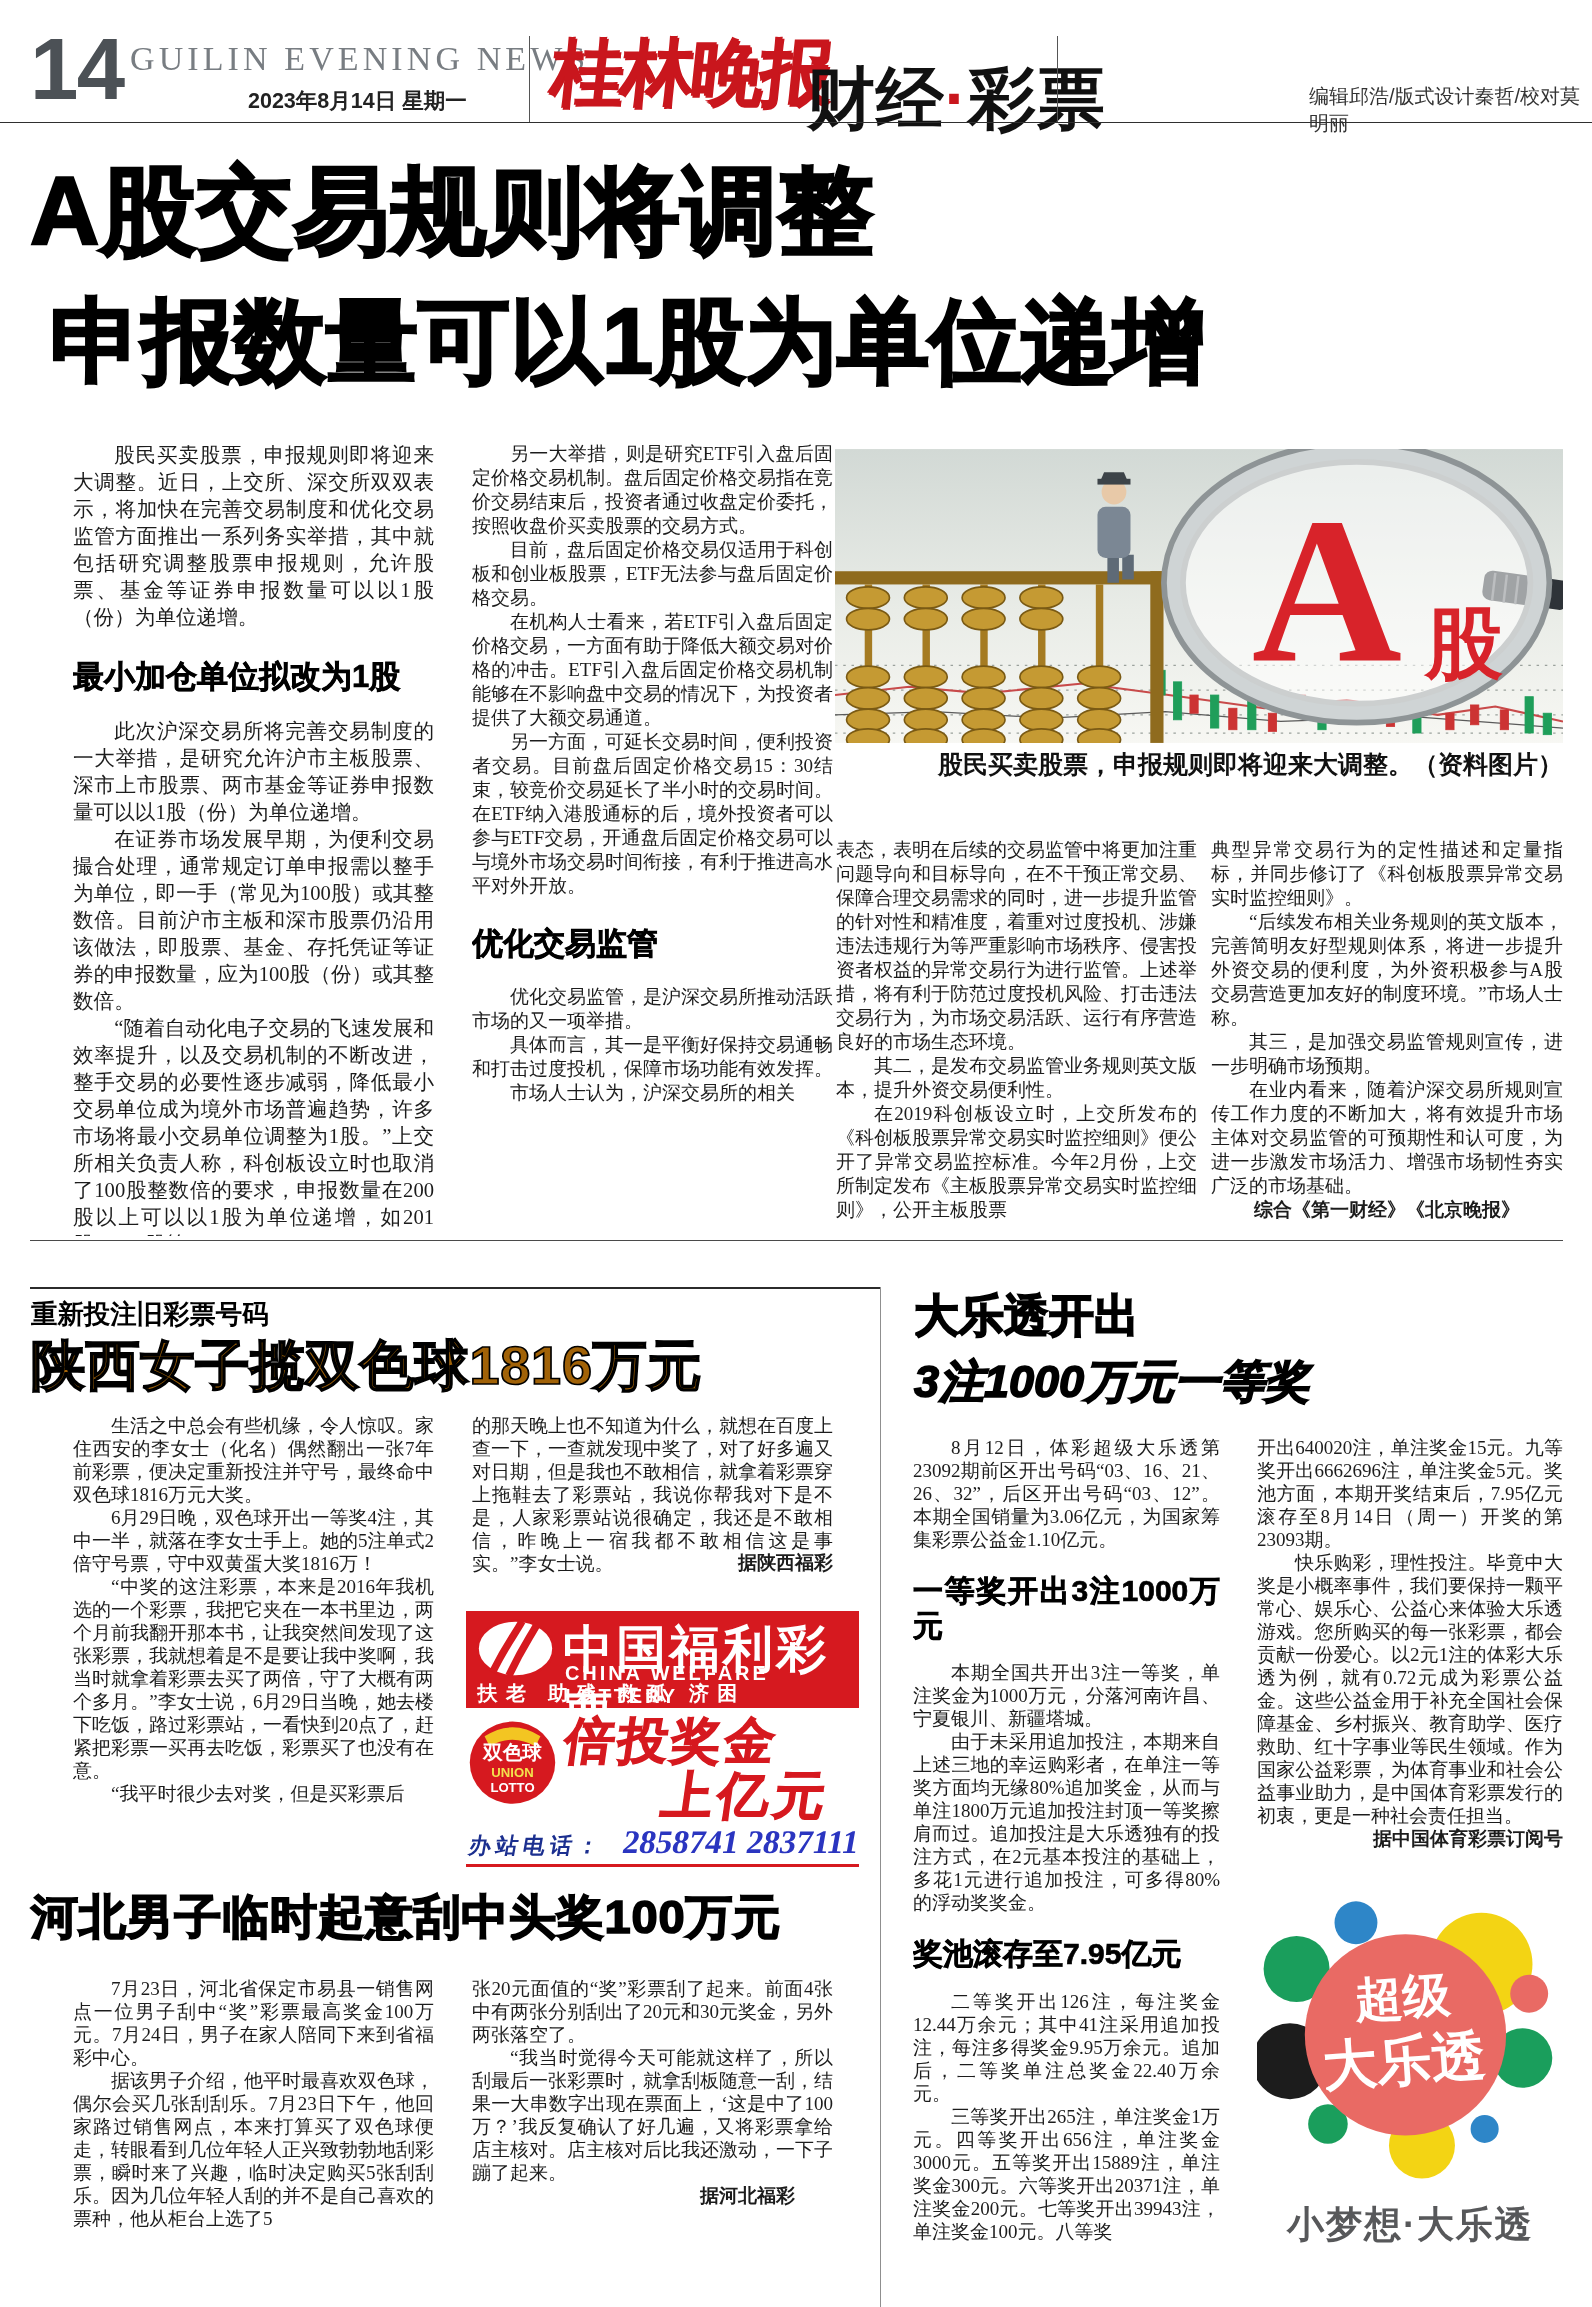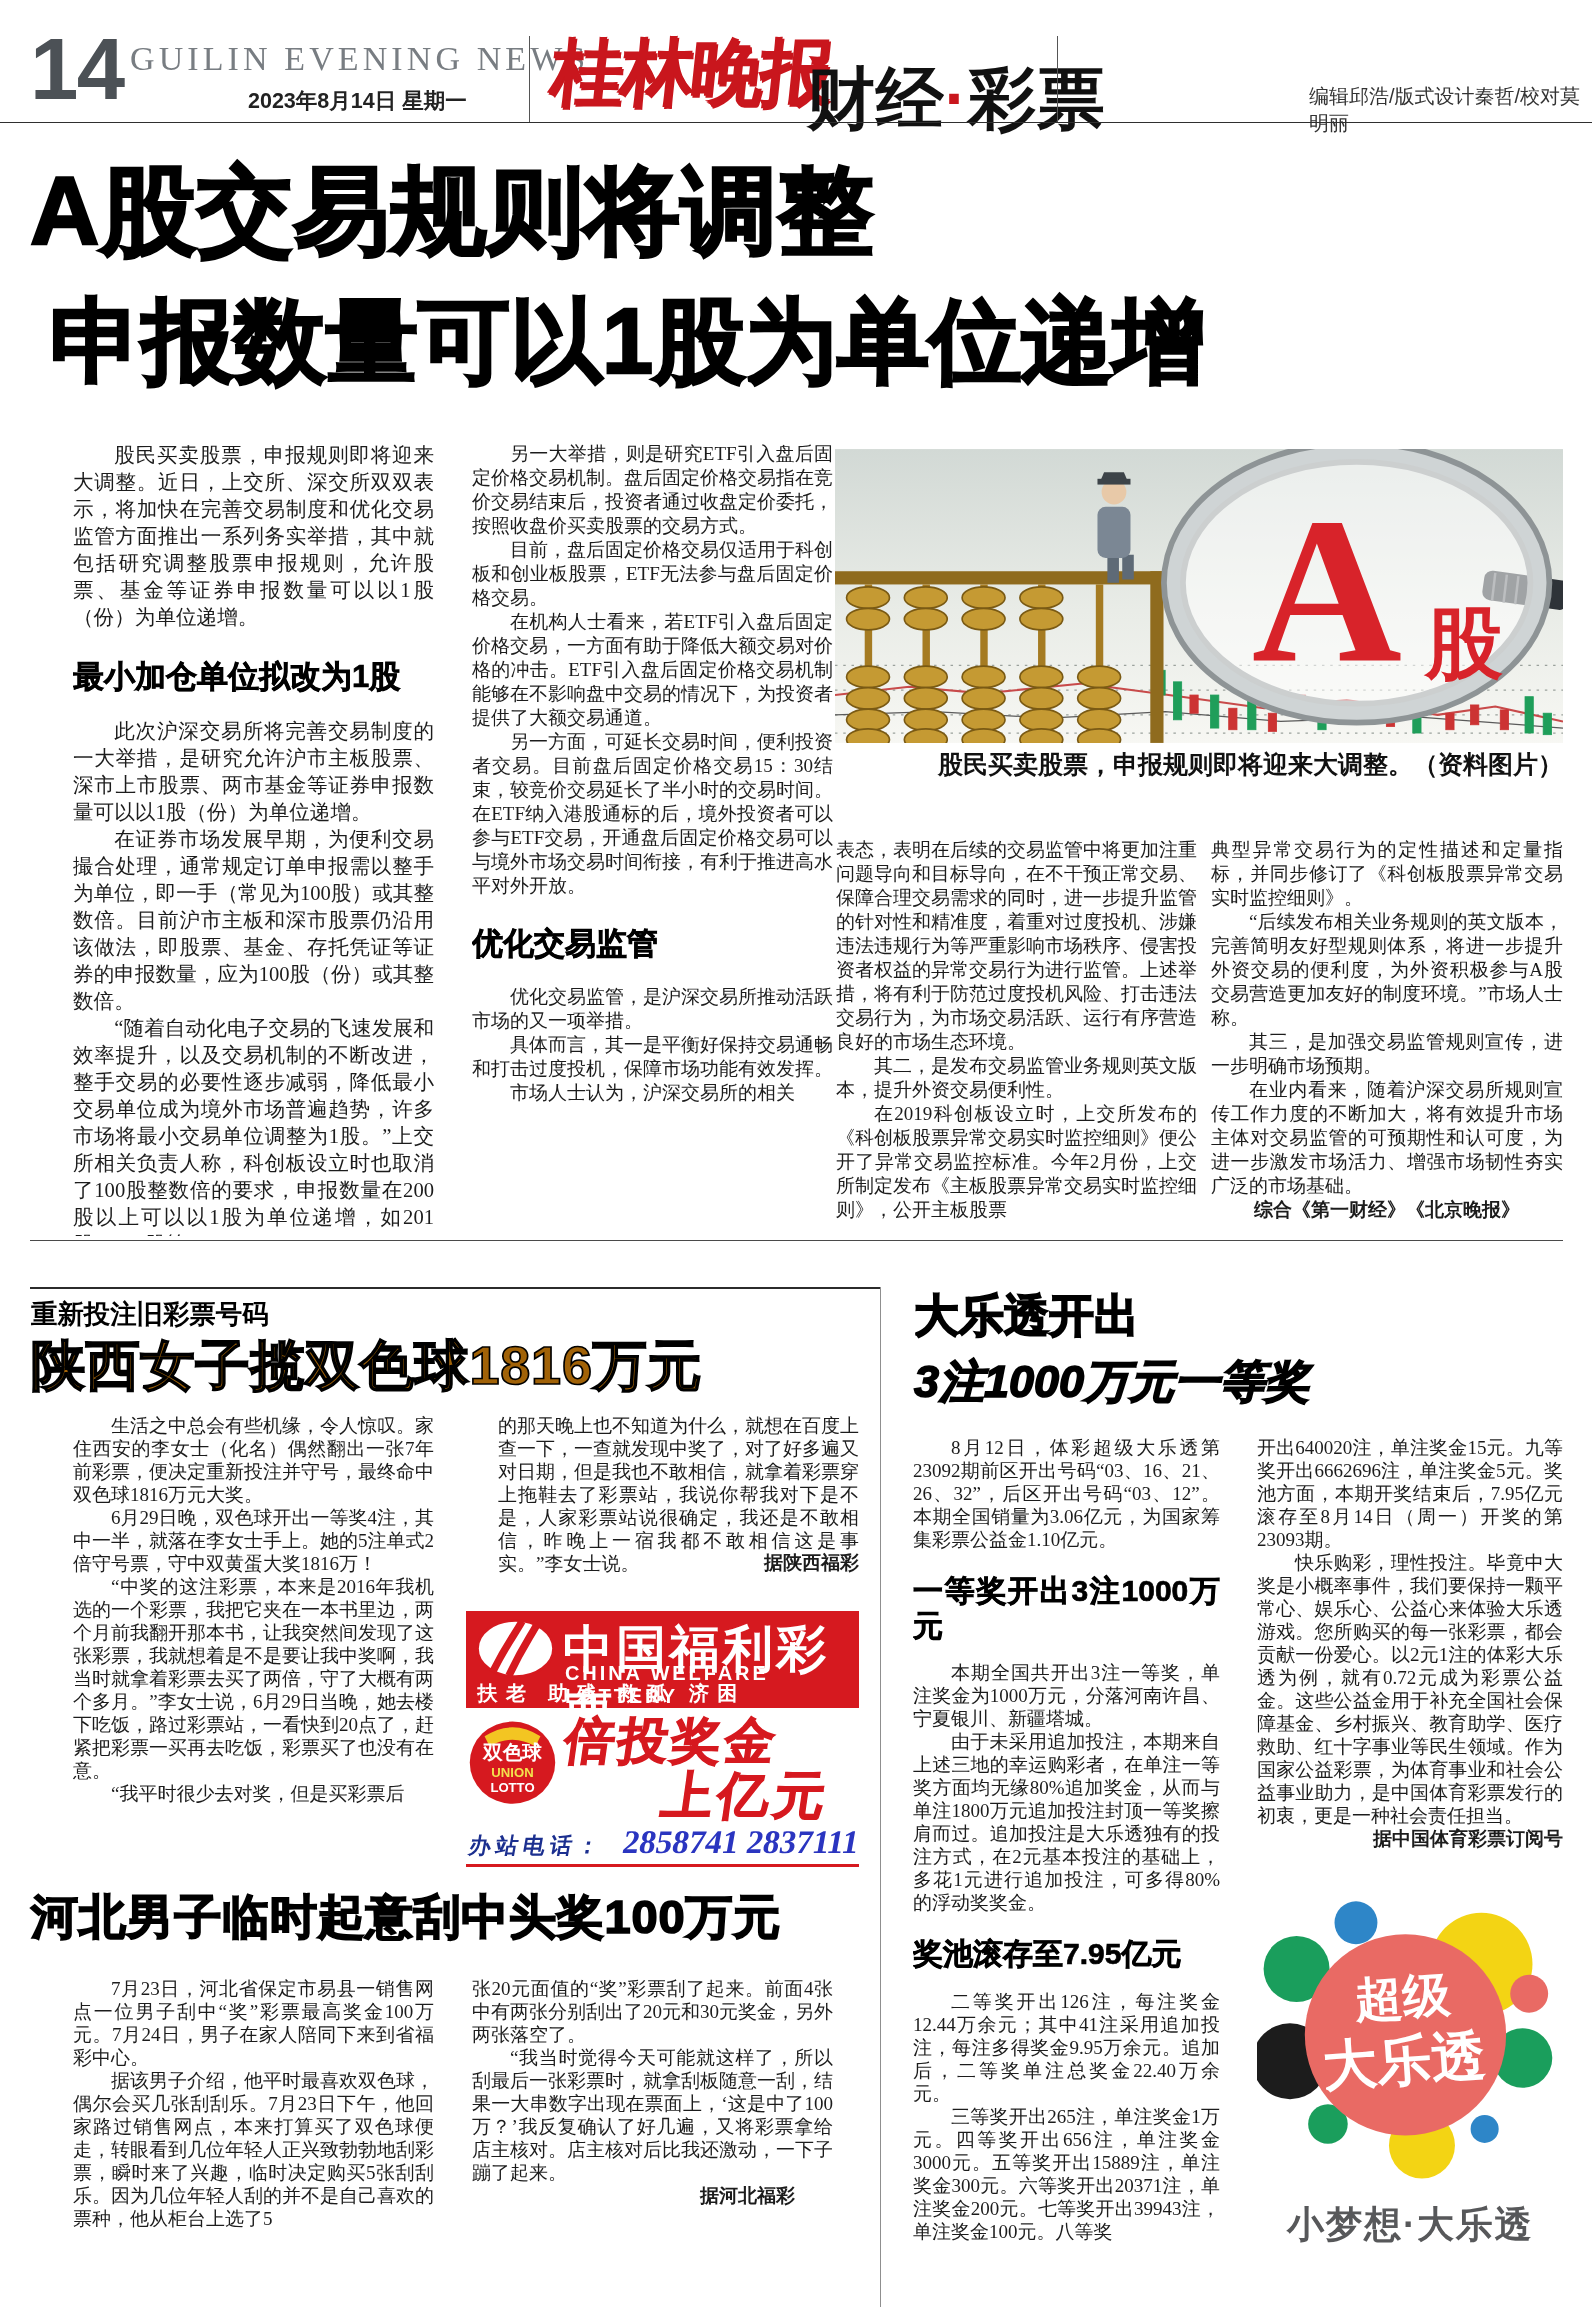"的那天晚上也不知道为什么，就想在百度上查一下，一查就发现中奖了，对了好多遍又对日" #sx-col2 { margin-left: 26px -> none }
